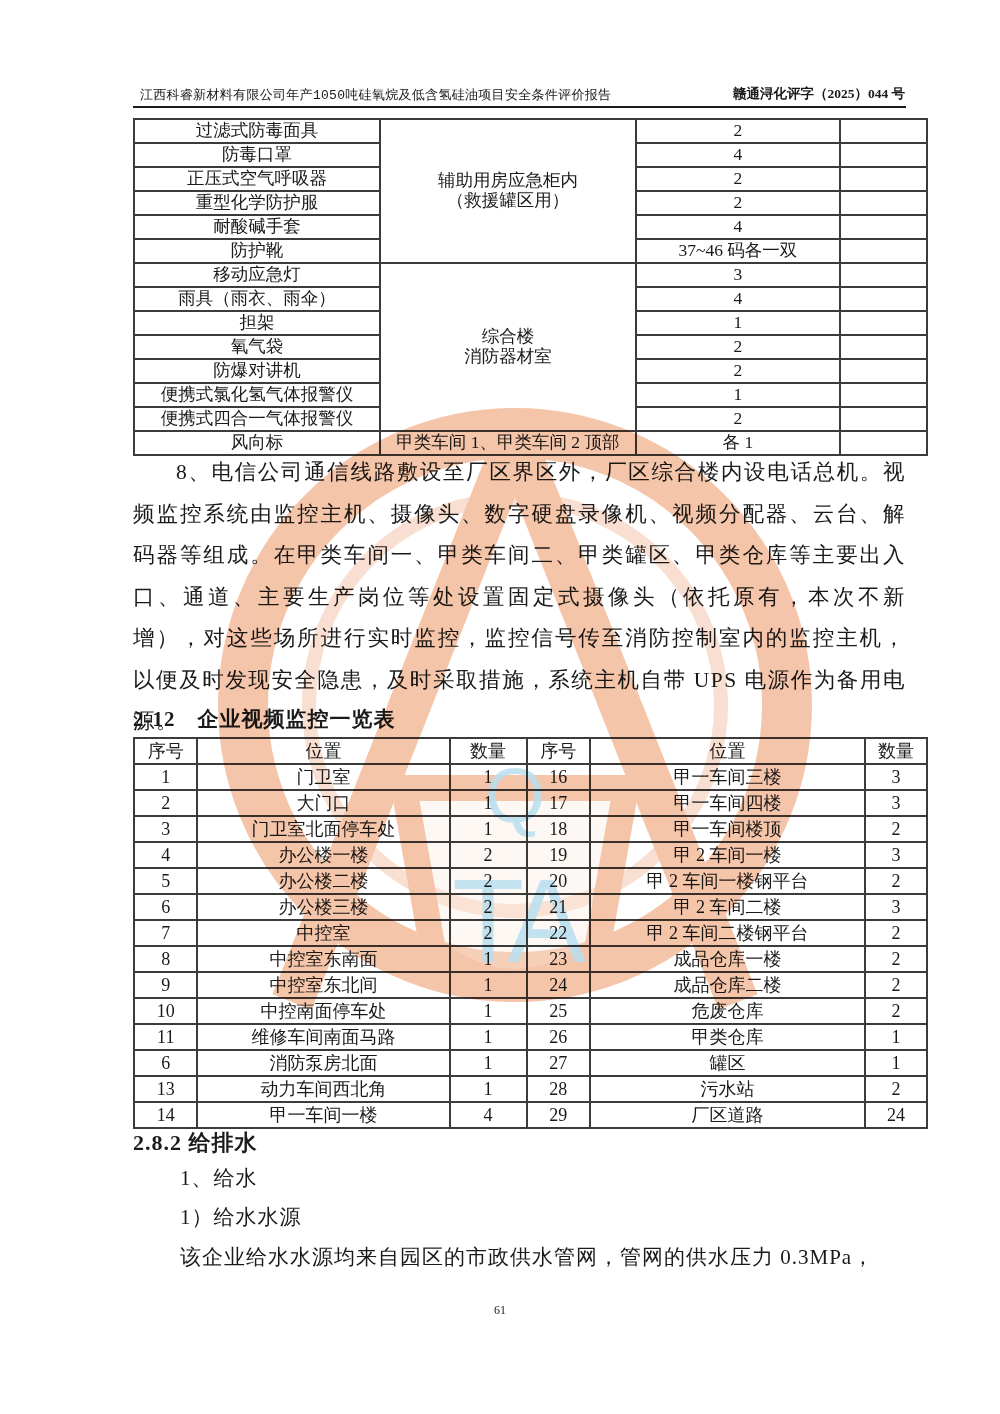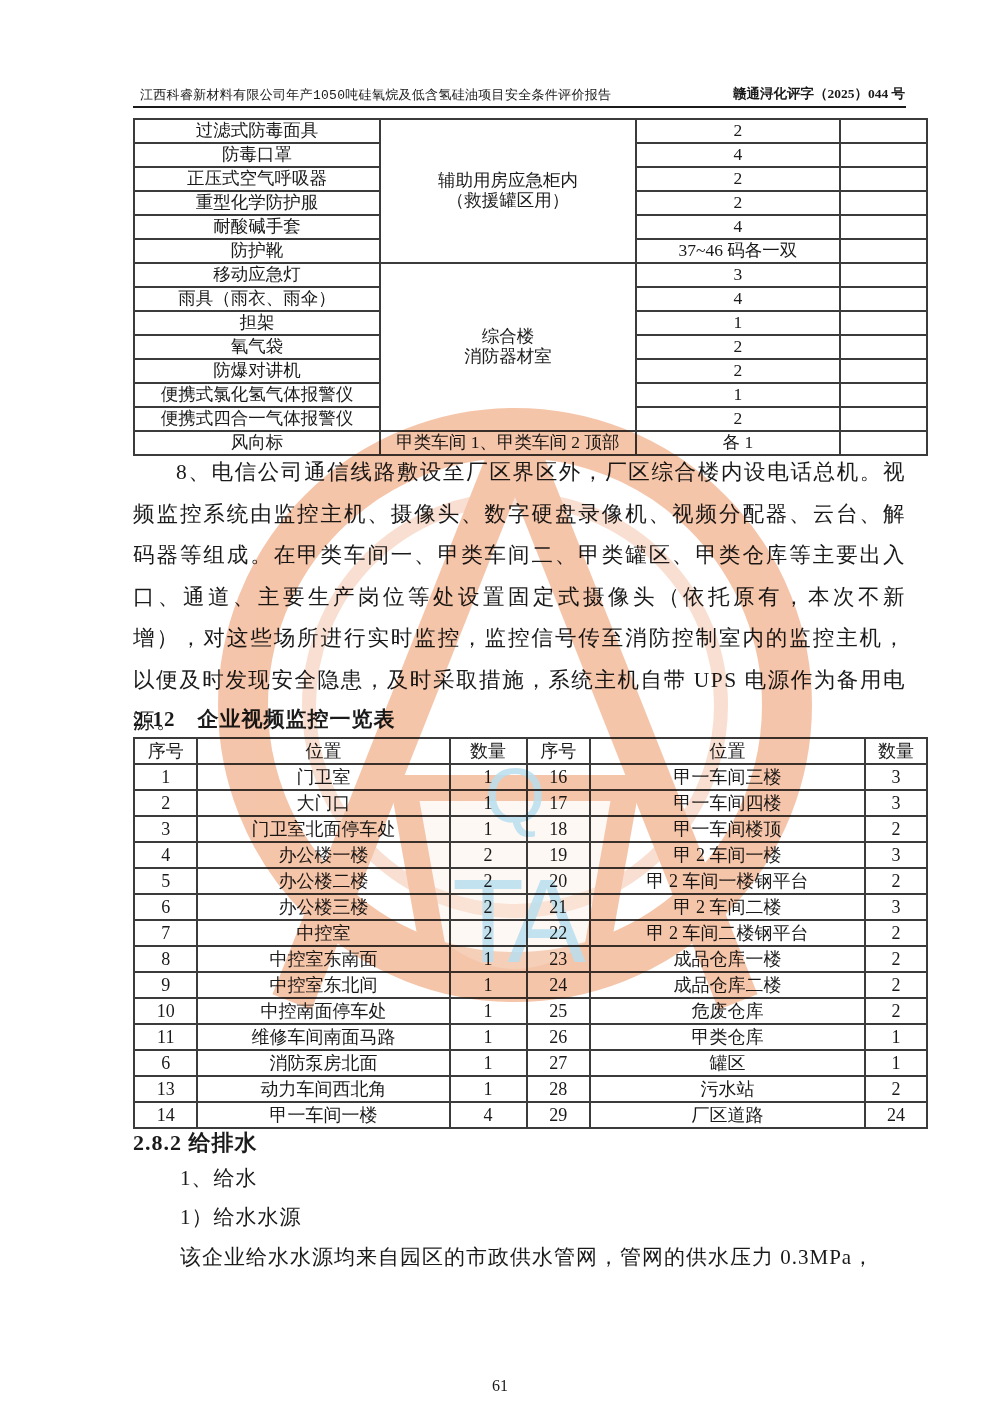"61" .pageno { font-size: 16px -> 12px; top: 1377px -> 1303px }
